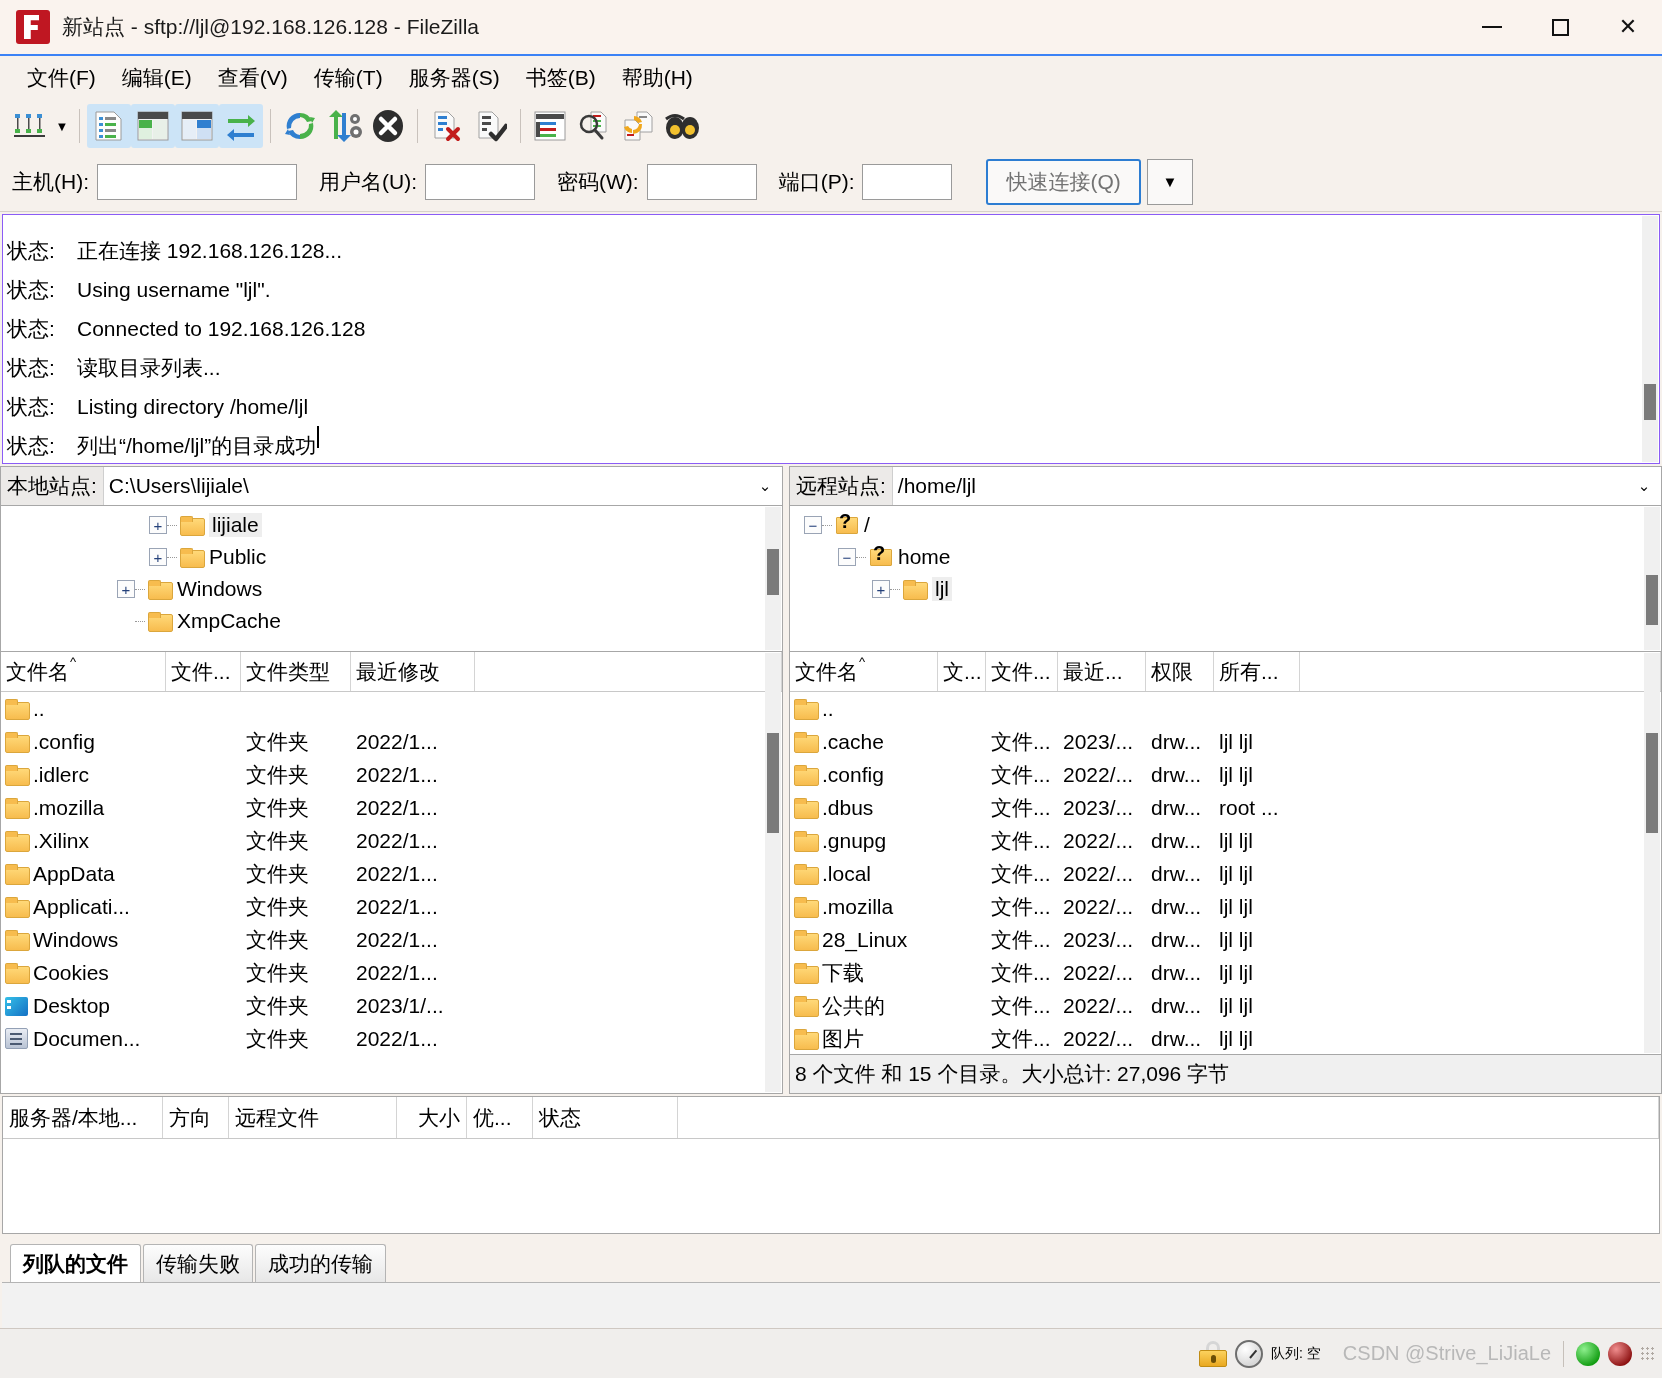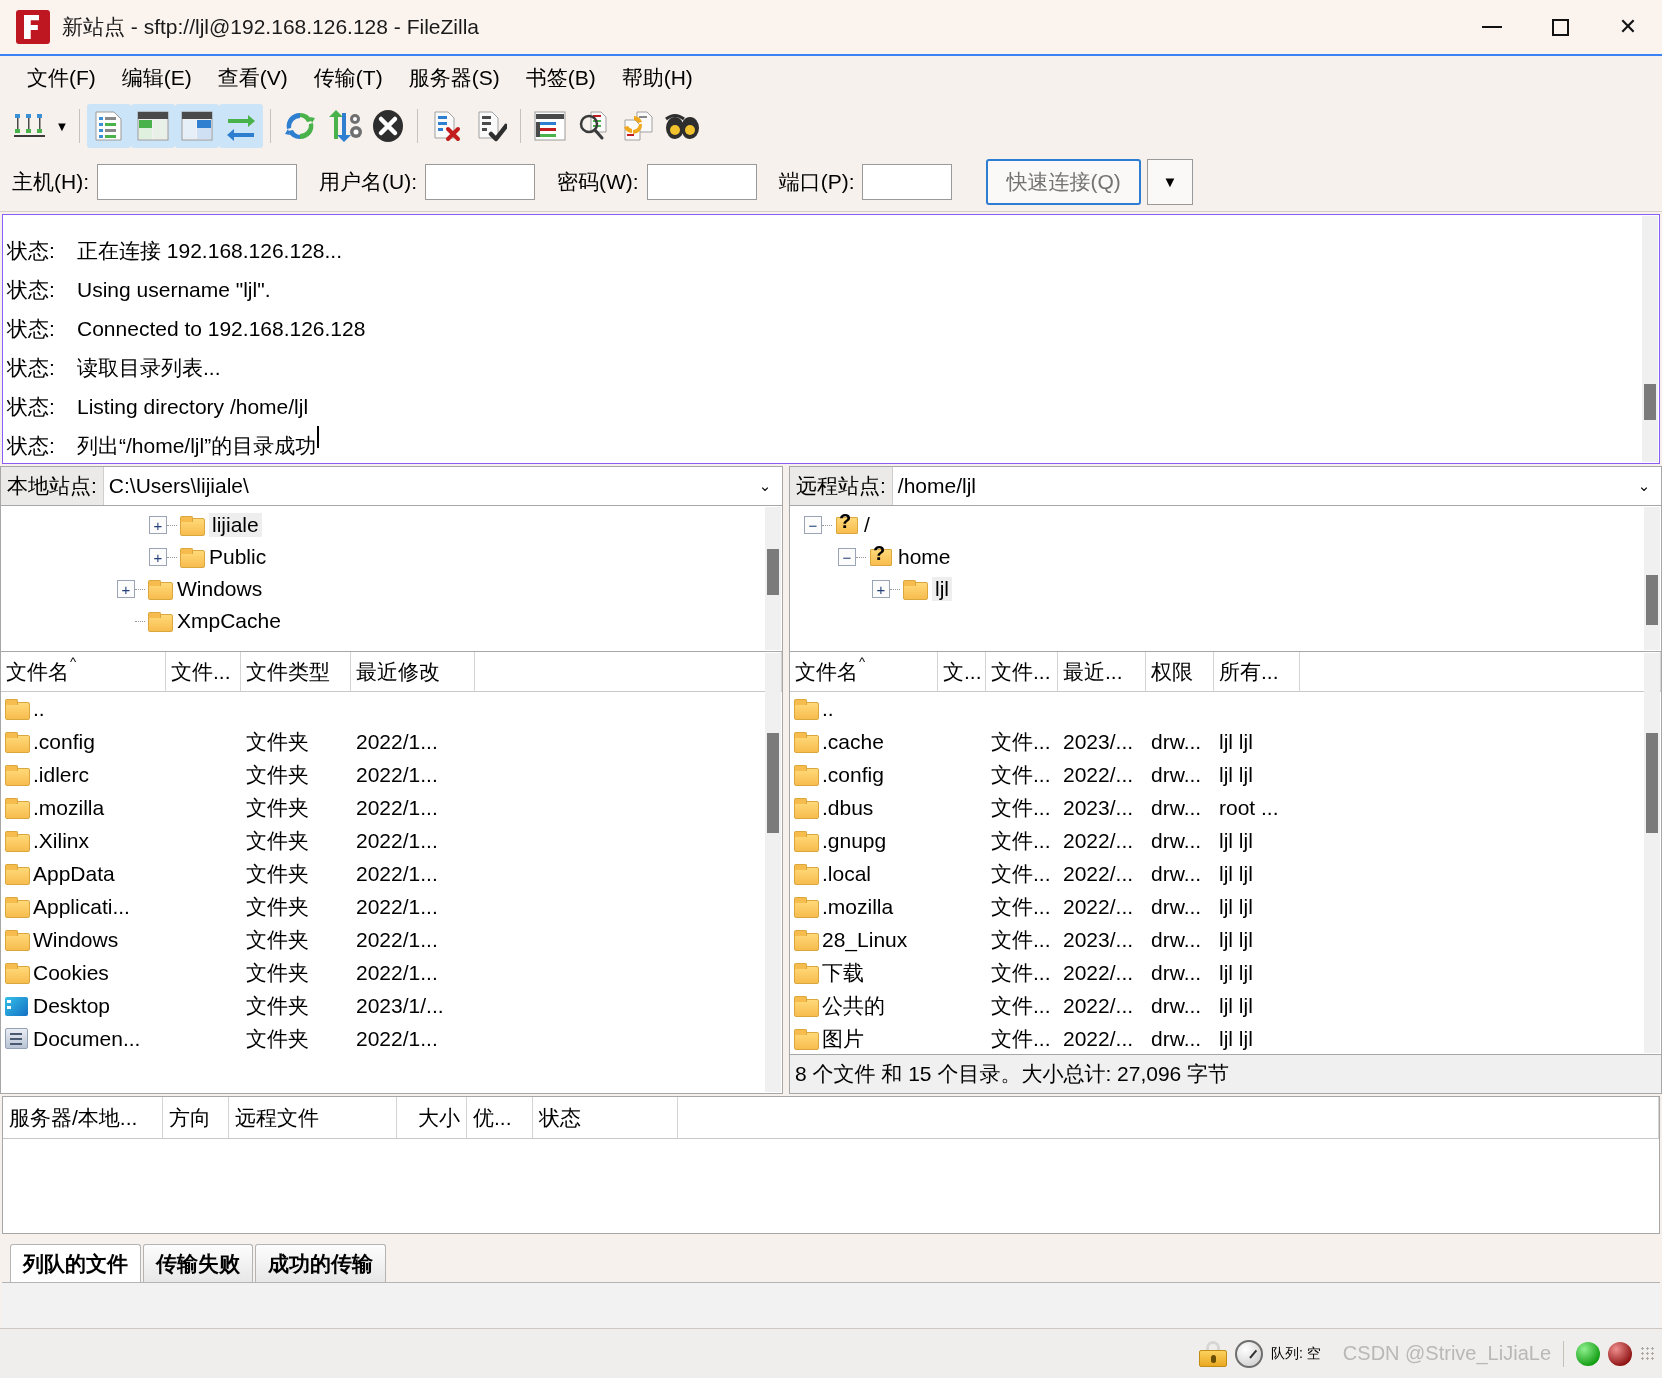"传输失败" .tab { font-weight: bold -> none }
